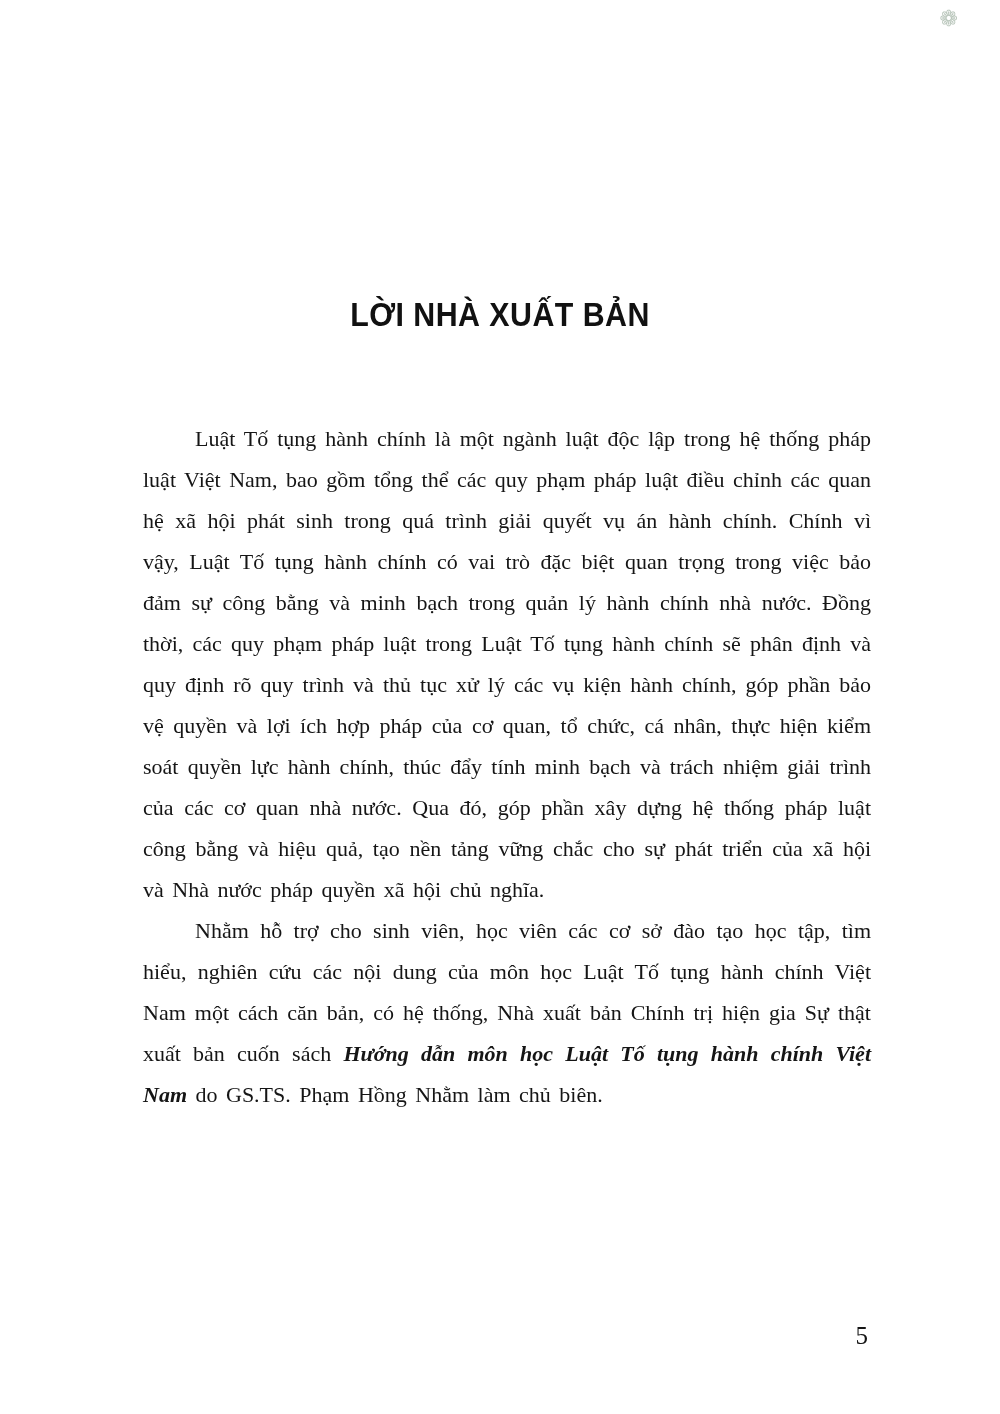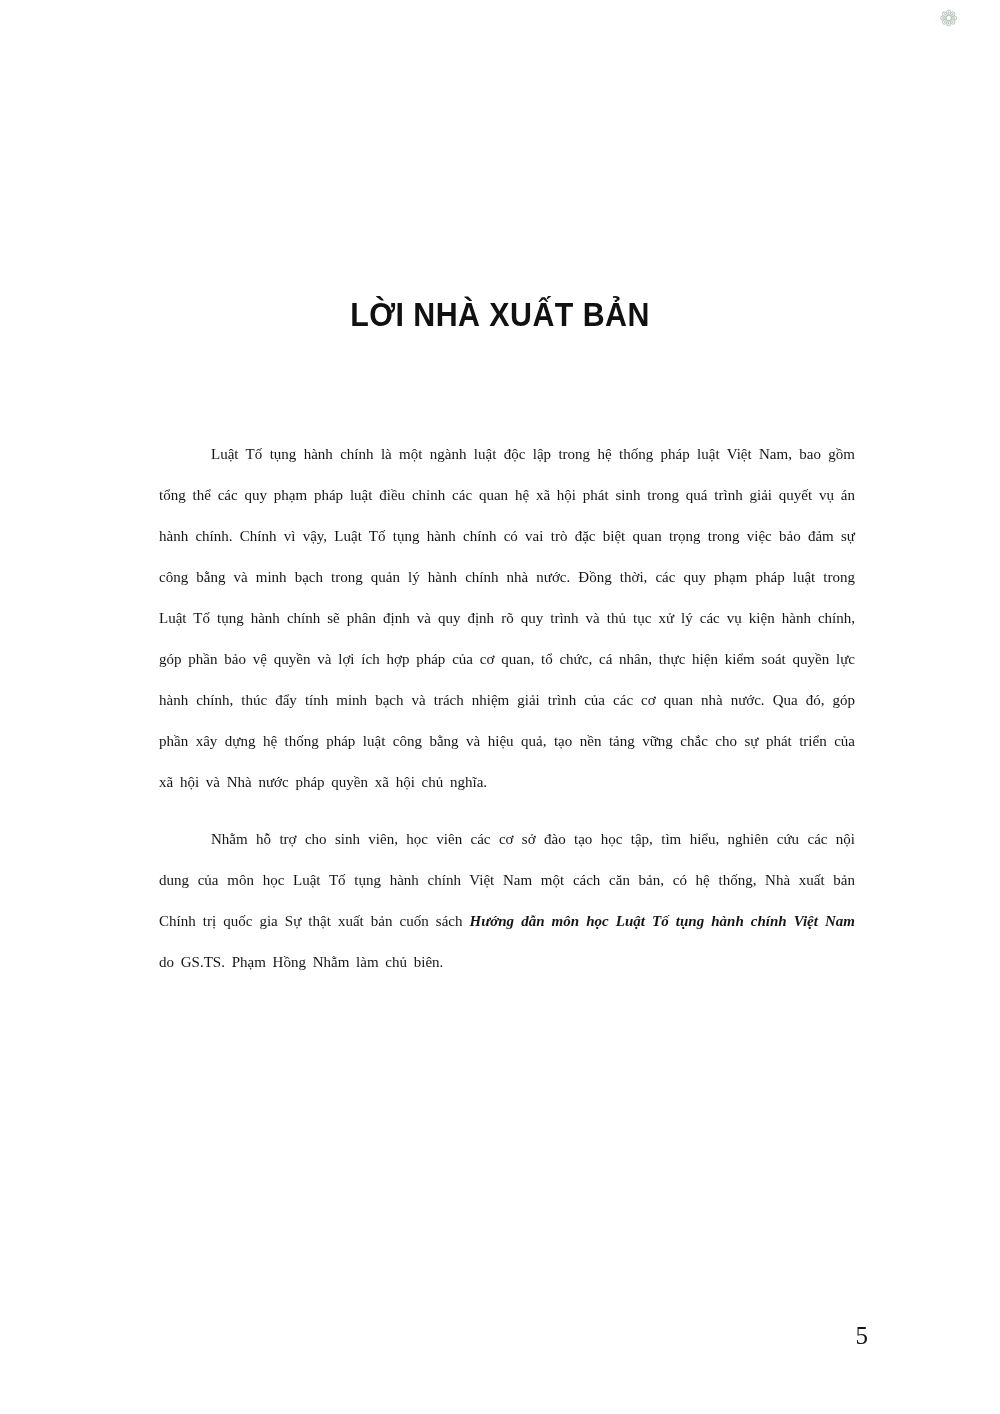"Luật Tố tụng hành chính" .para { font-size: 15px -> 22px; margin: 16px -> 0 }
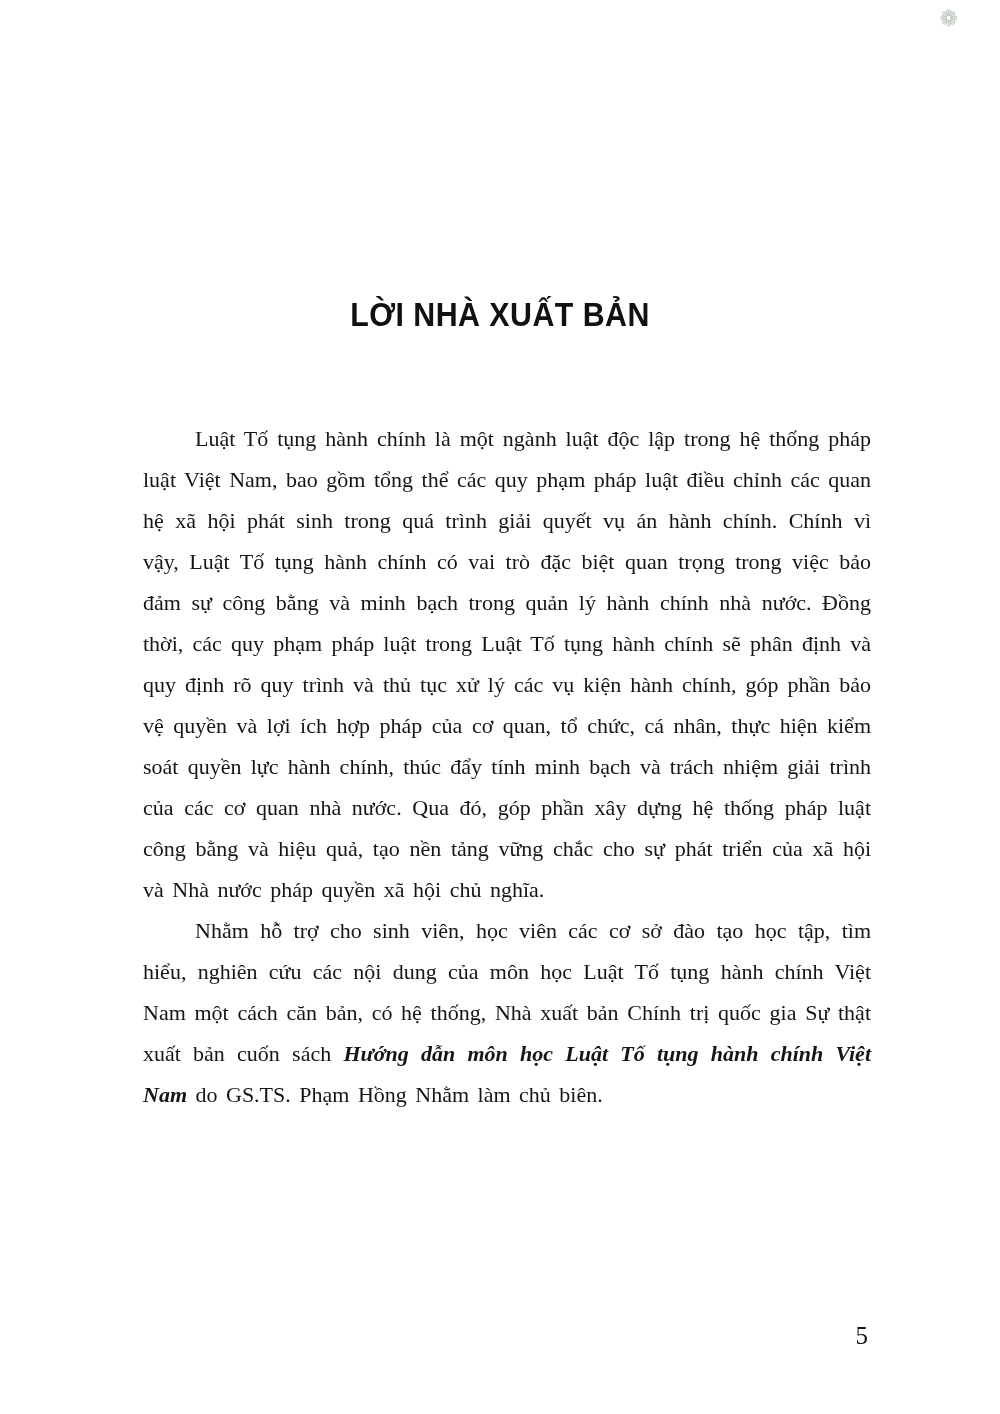"Nhằm hỗ trợ cho sinh" span { text: quốc -> hiện }
